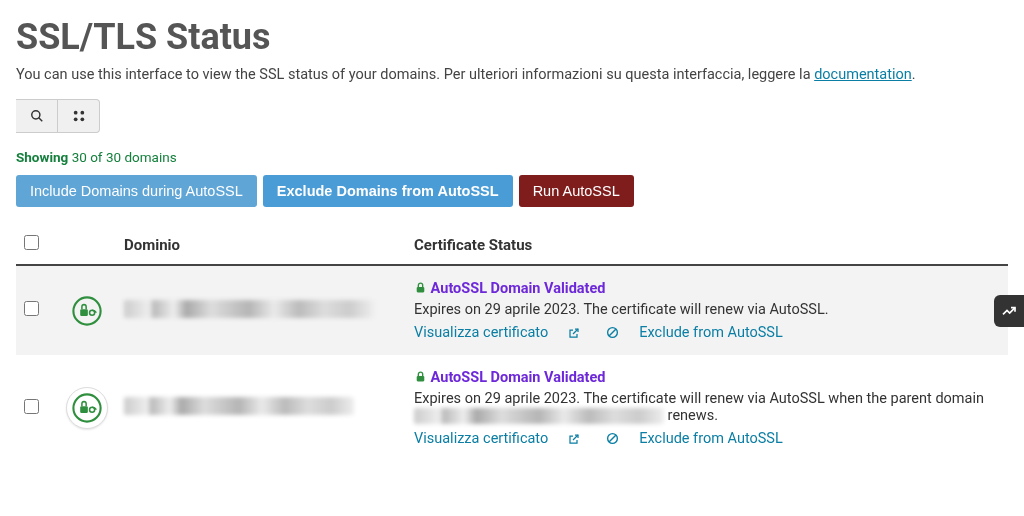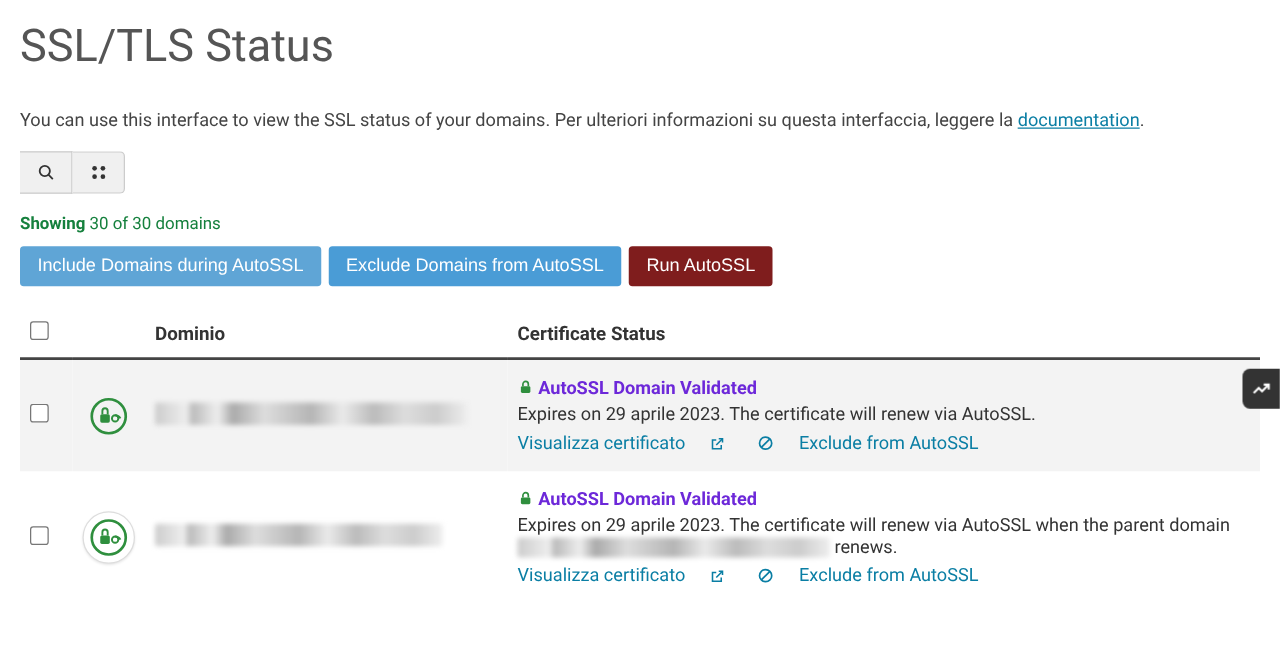"SSL/TLS Status" .page-title { font-weight: 400 -> 700; margin-bottom: 30px -> 8px }
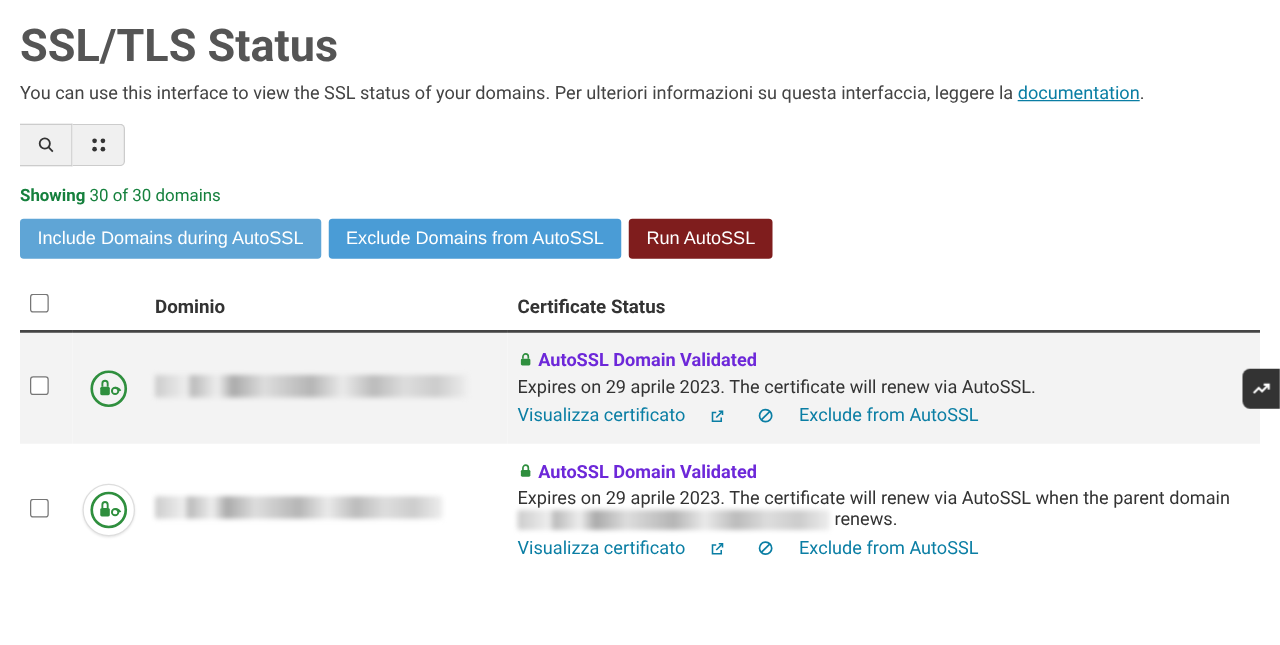"Exclude Domains from AutoSSL" .btn-light2 { font-weight: none -> bold }
